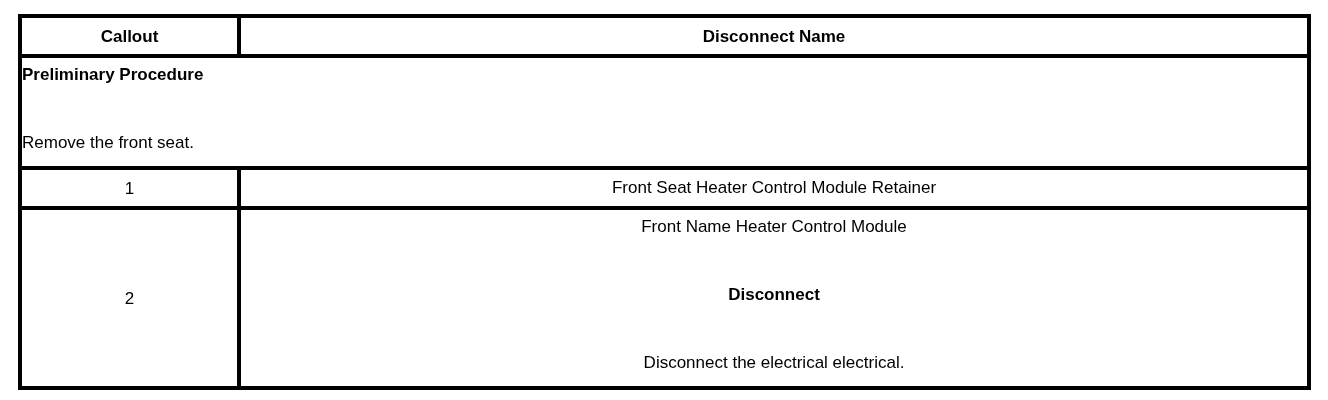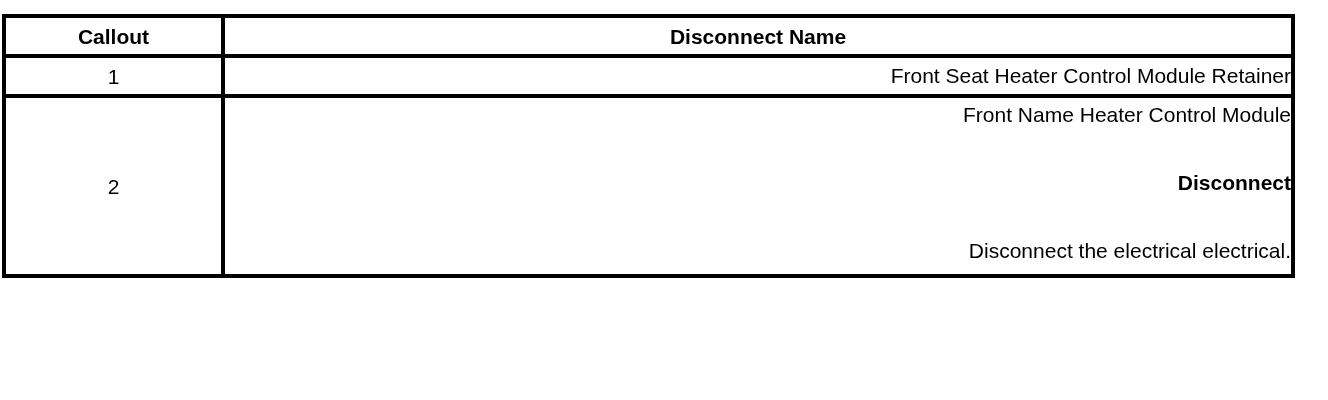"Callout" table.callout-table { font-size: 21px -> 17px; left: 2px -> 18px }
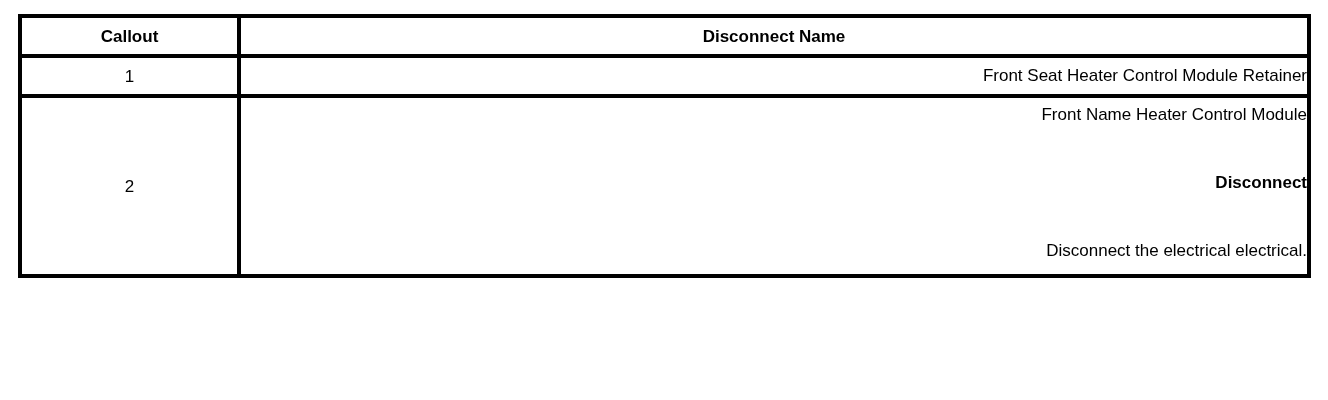"Preliminary Procedure" tr.prelim-row { html: none -> <tr> <td> <div>Preliminary Procedure</div> <div></div> <div>Remove the front seat.</div> </td> </tr> }
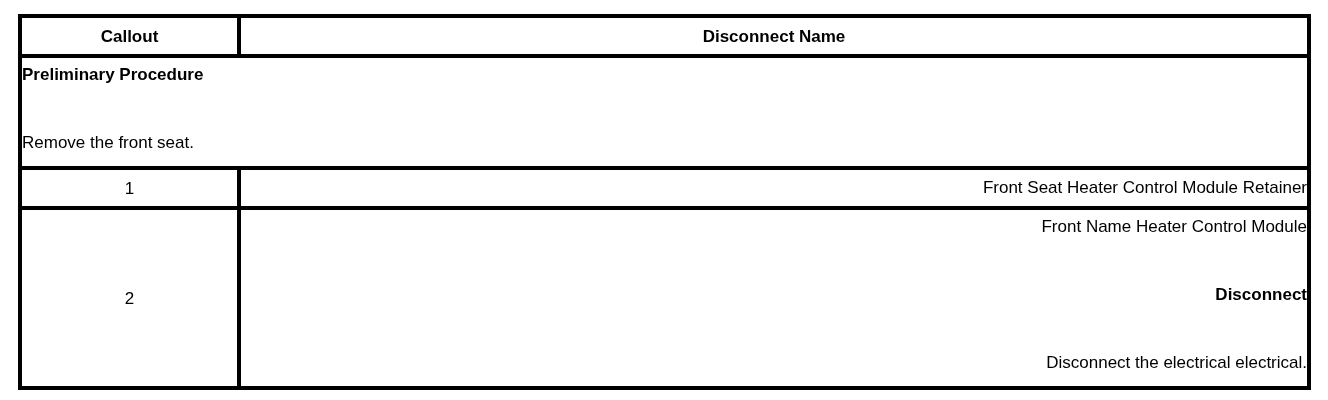"Front Seat Heater Control Module" td.component-cell { text-align: right -> center }
